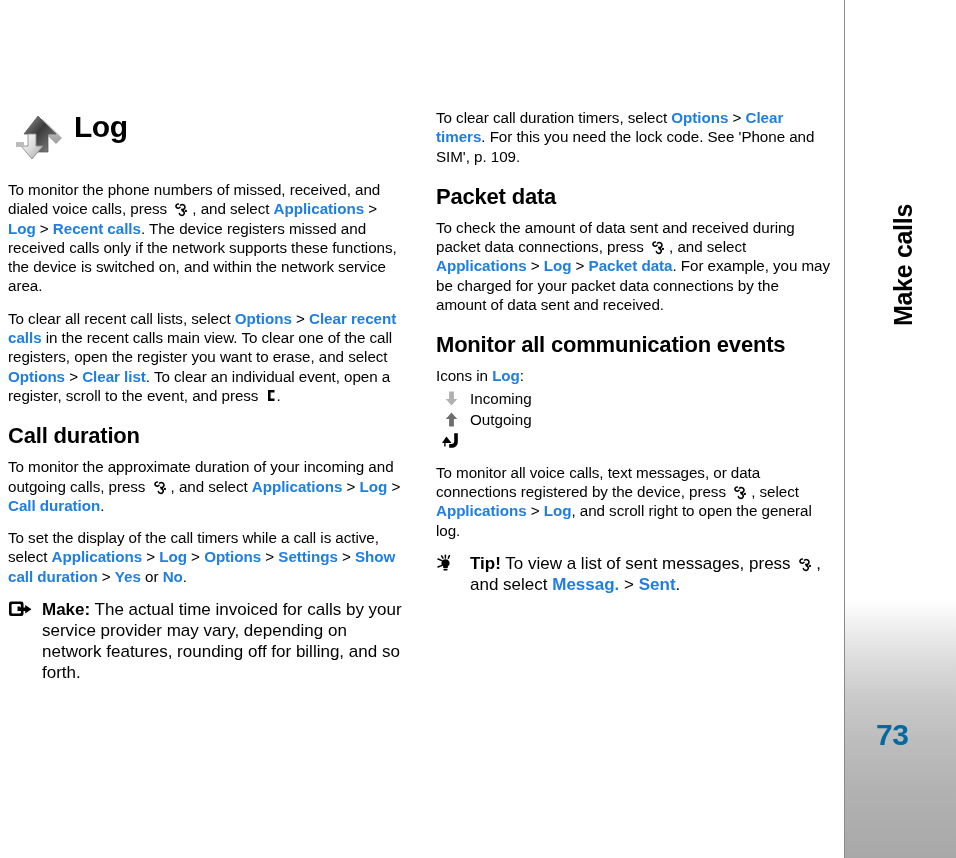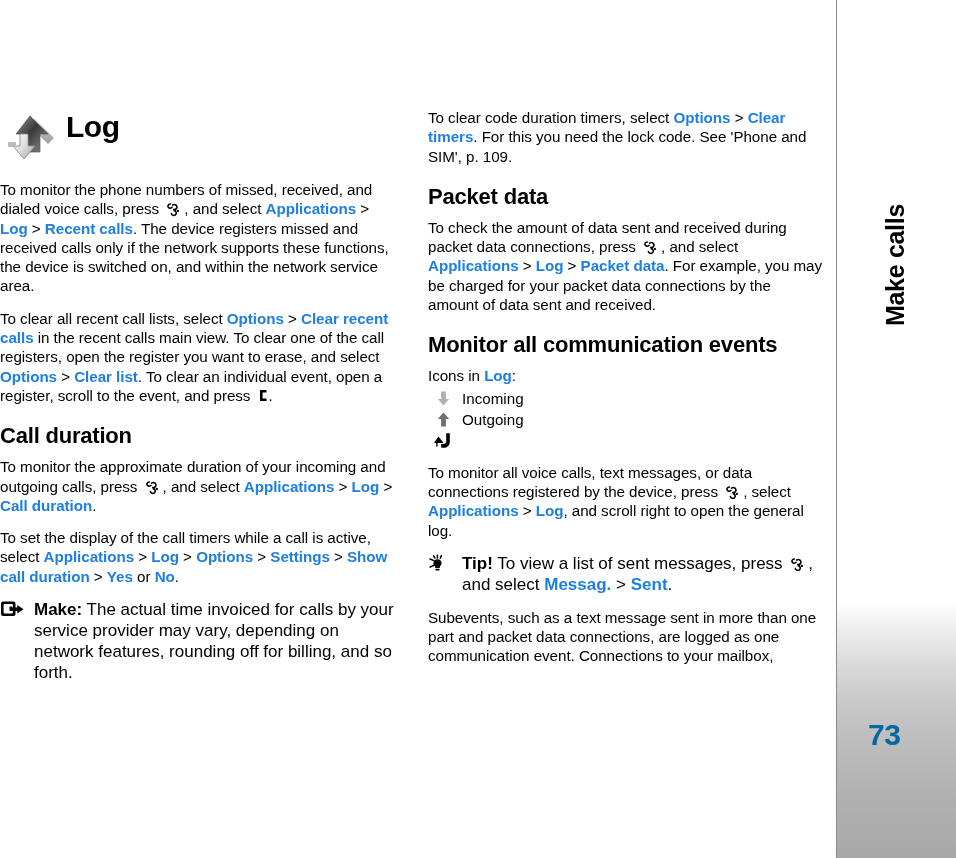"Log" #page { left: 0 -> 8px }
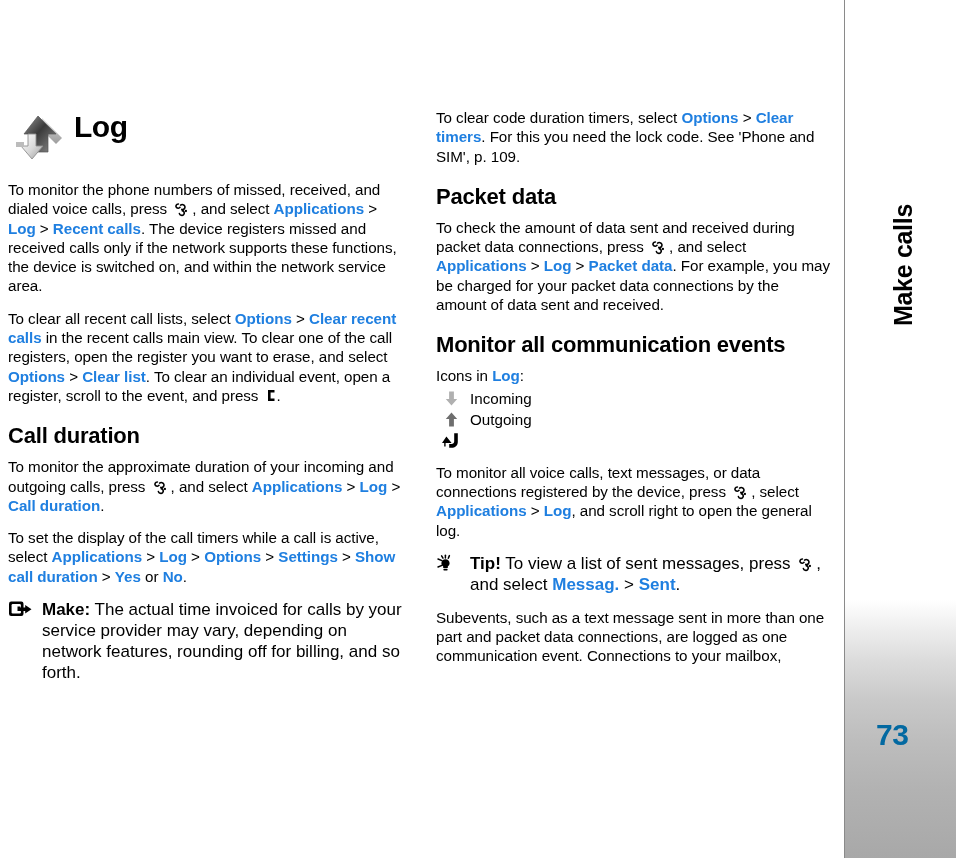"To clear code duration timers," span { text: code -> call }
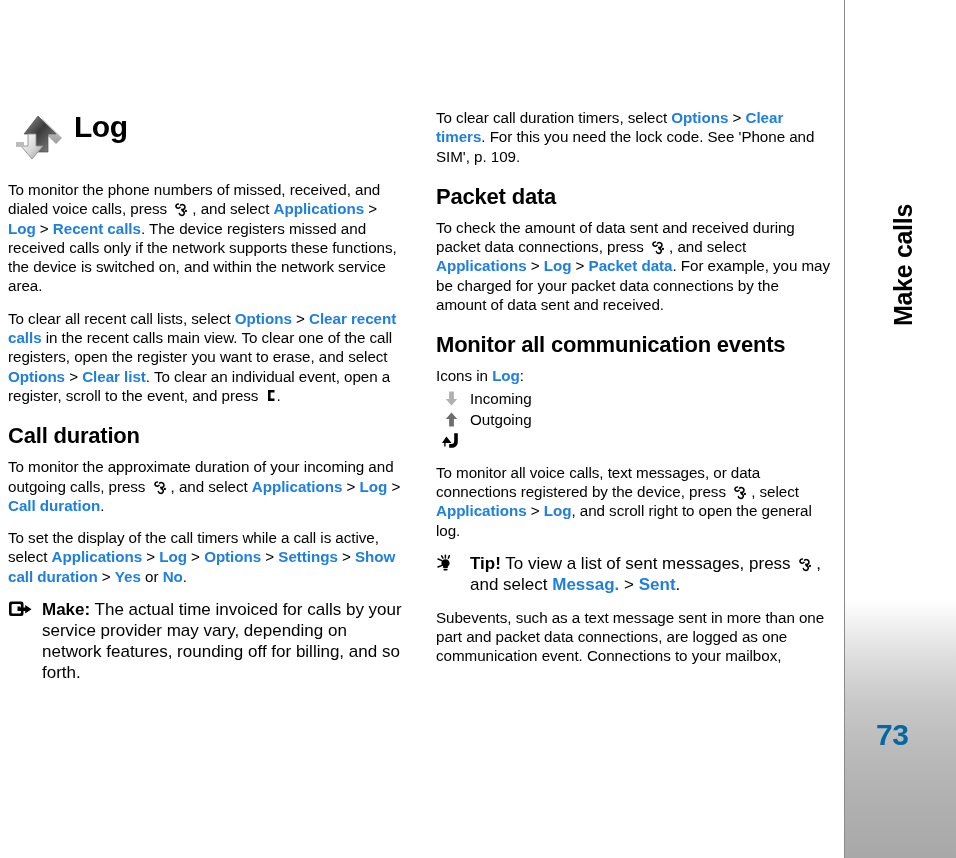"Subevents, such as a text" p.body { html: <p> <span>Subevents, such as a text message sent in more than one part and packet data connections, are logged as one communication event. Connections to your mailbox,</span> </p> -> none }
